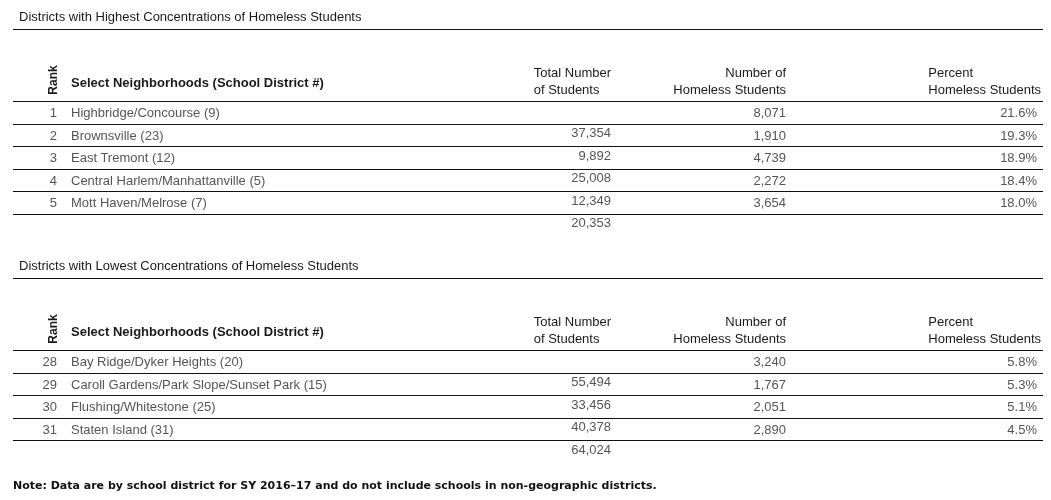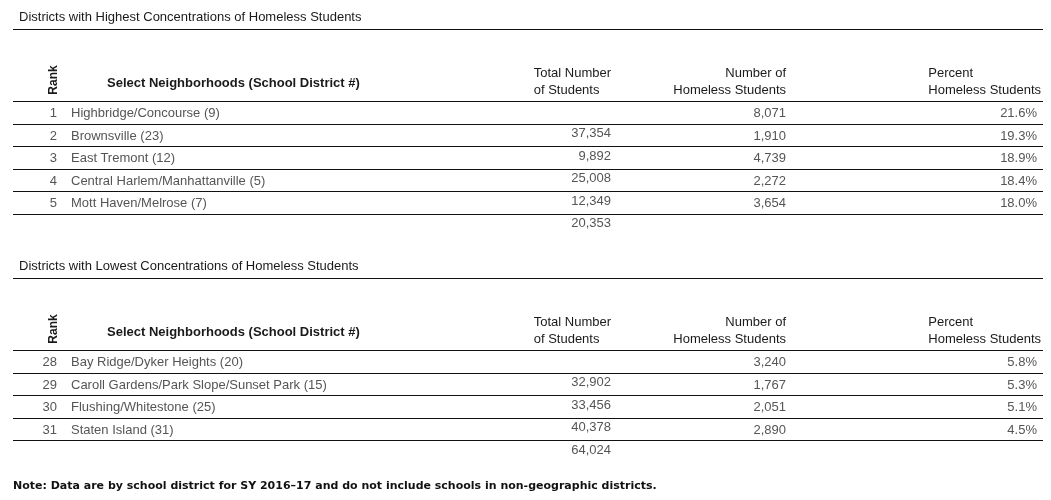"Select Neighborhoods (School District #)" .h-name { margin-left: 36px -> none }
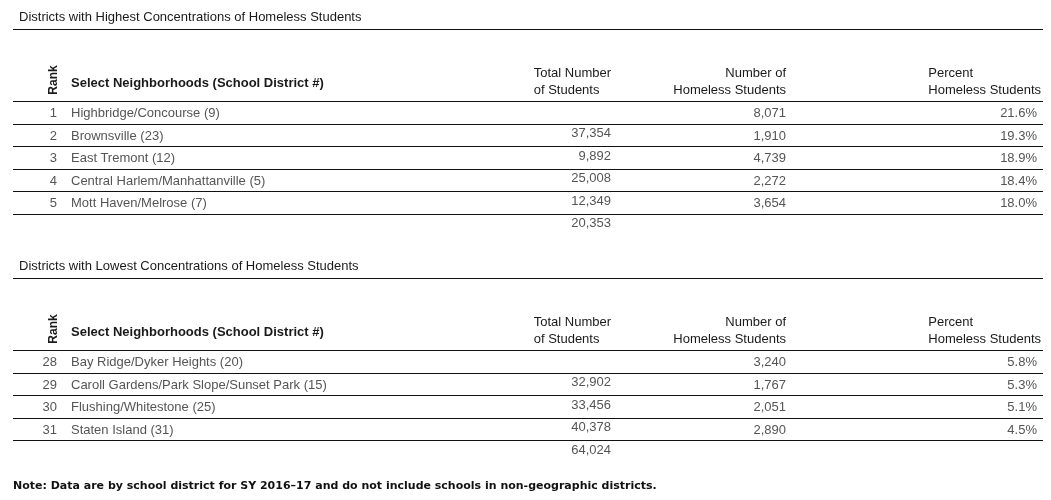"32,902" span.c { text: 32,902 -> 55,494 }
